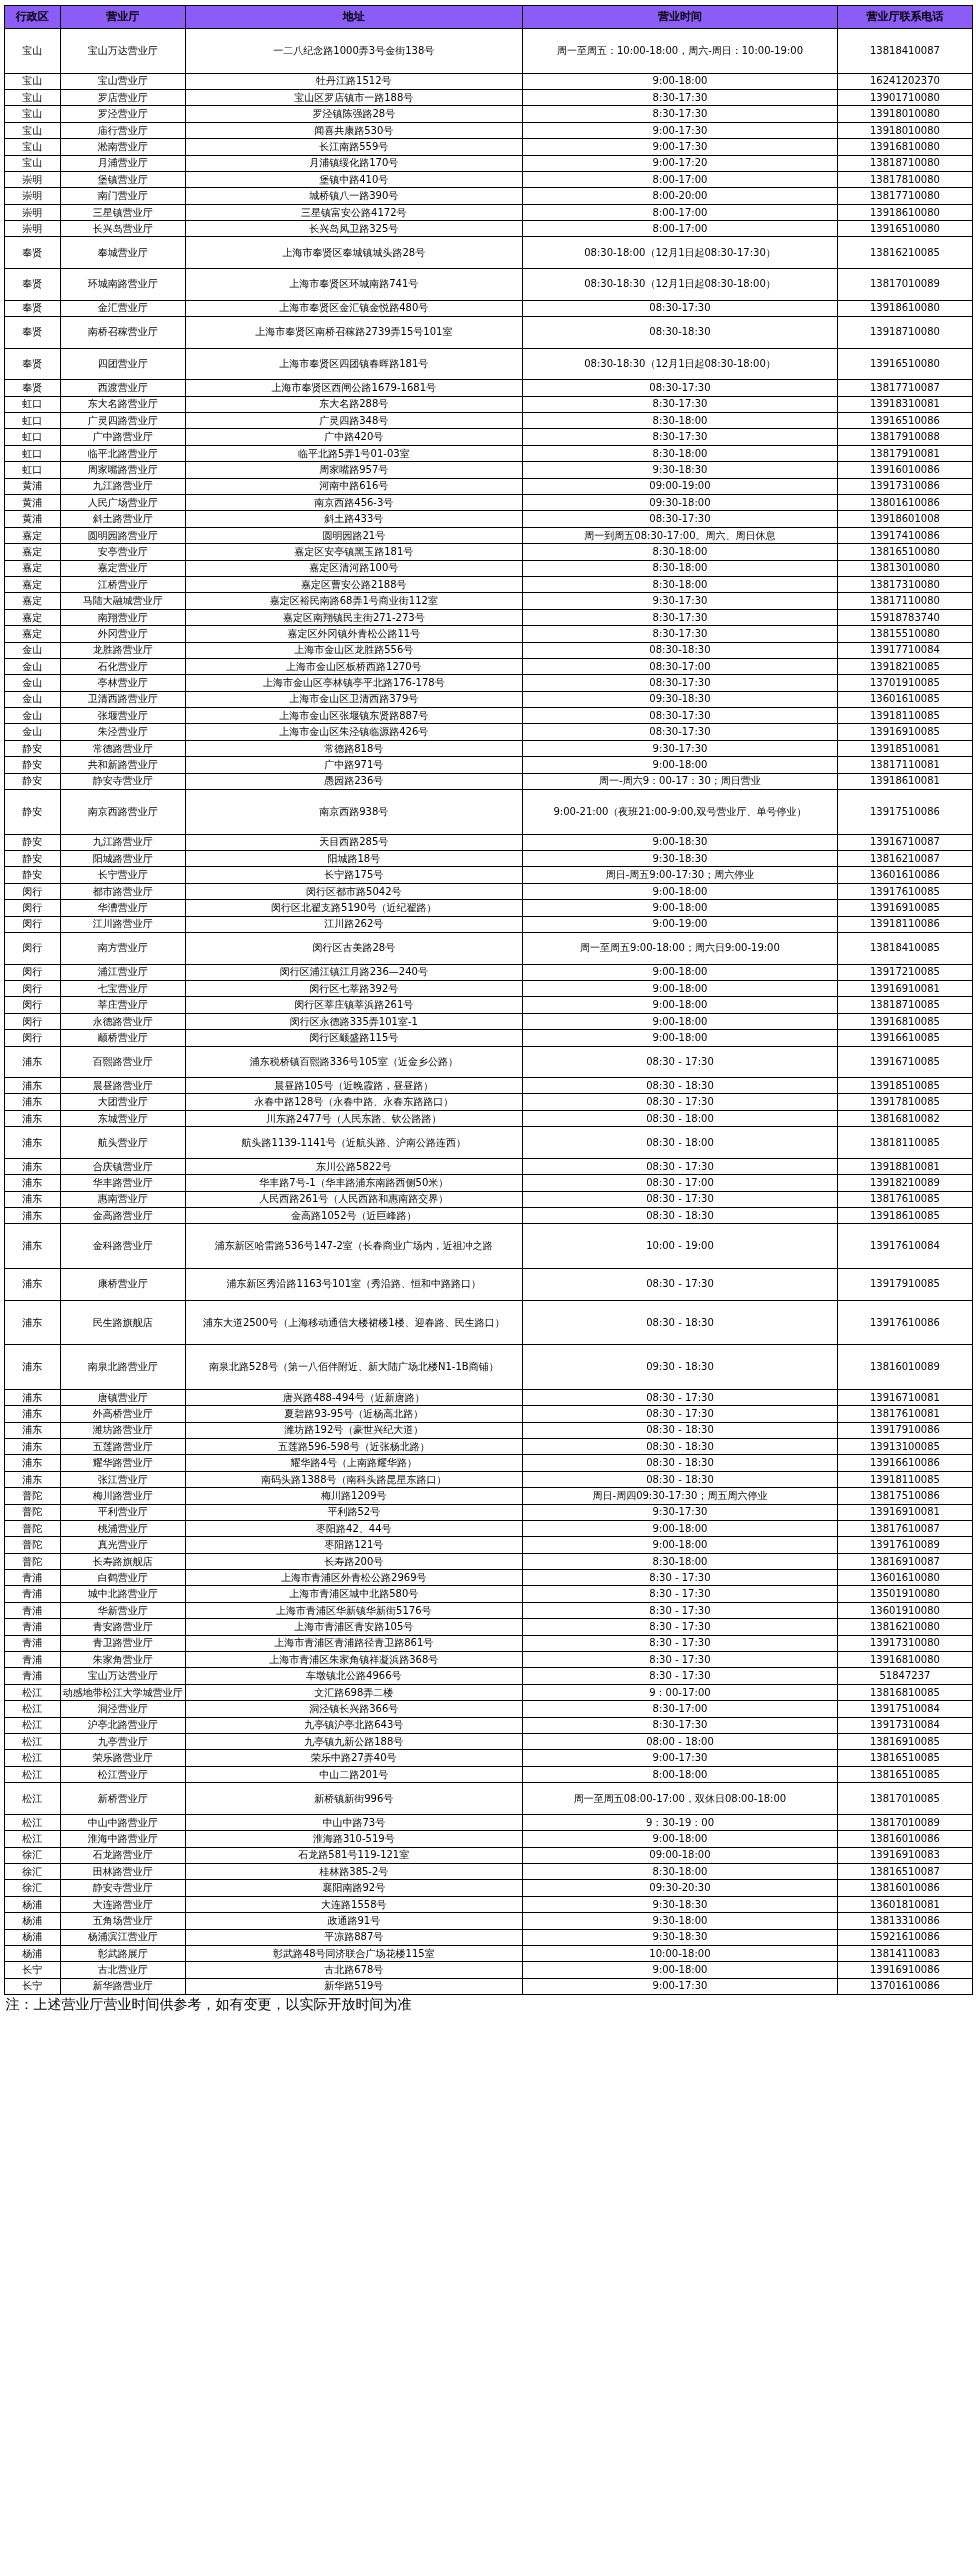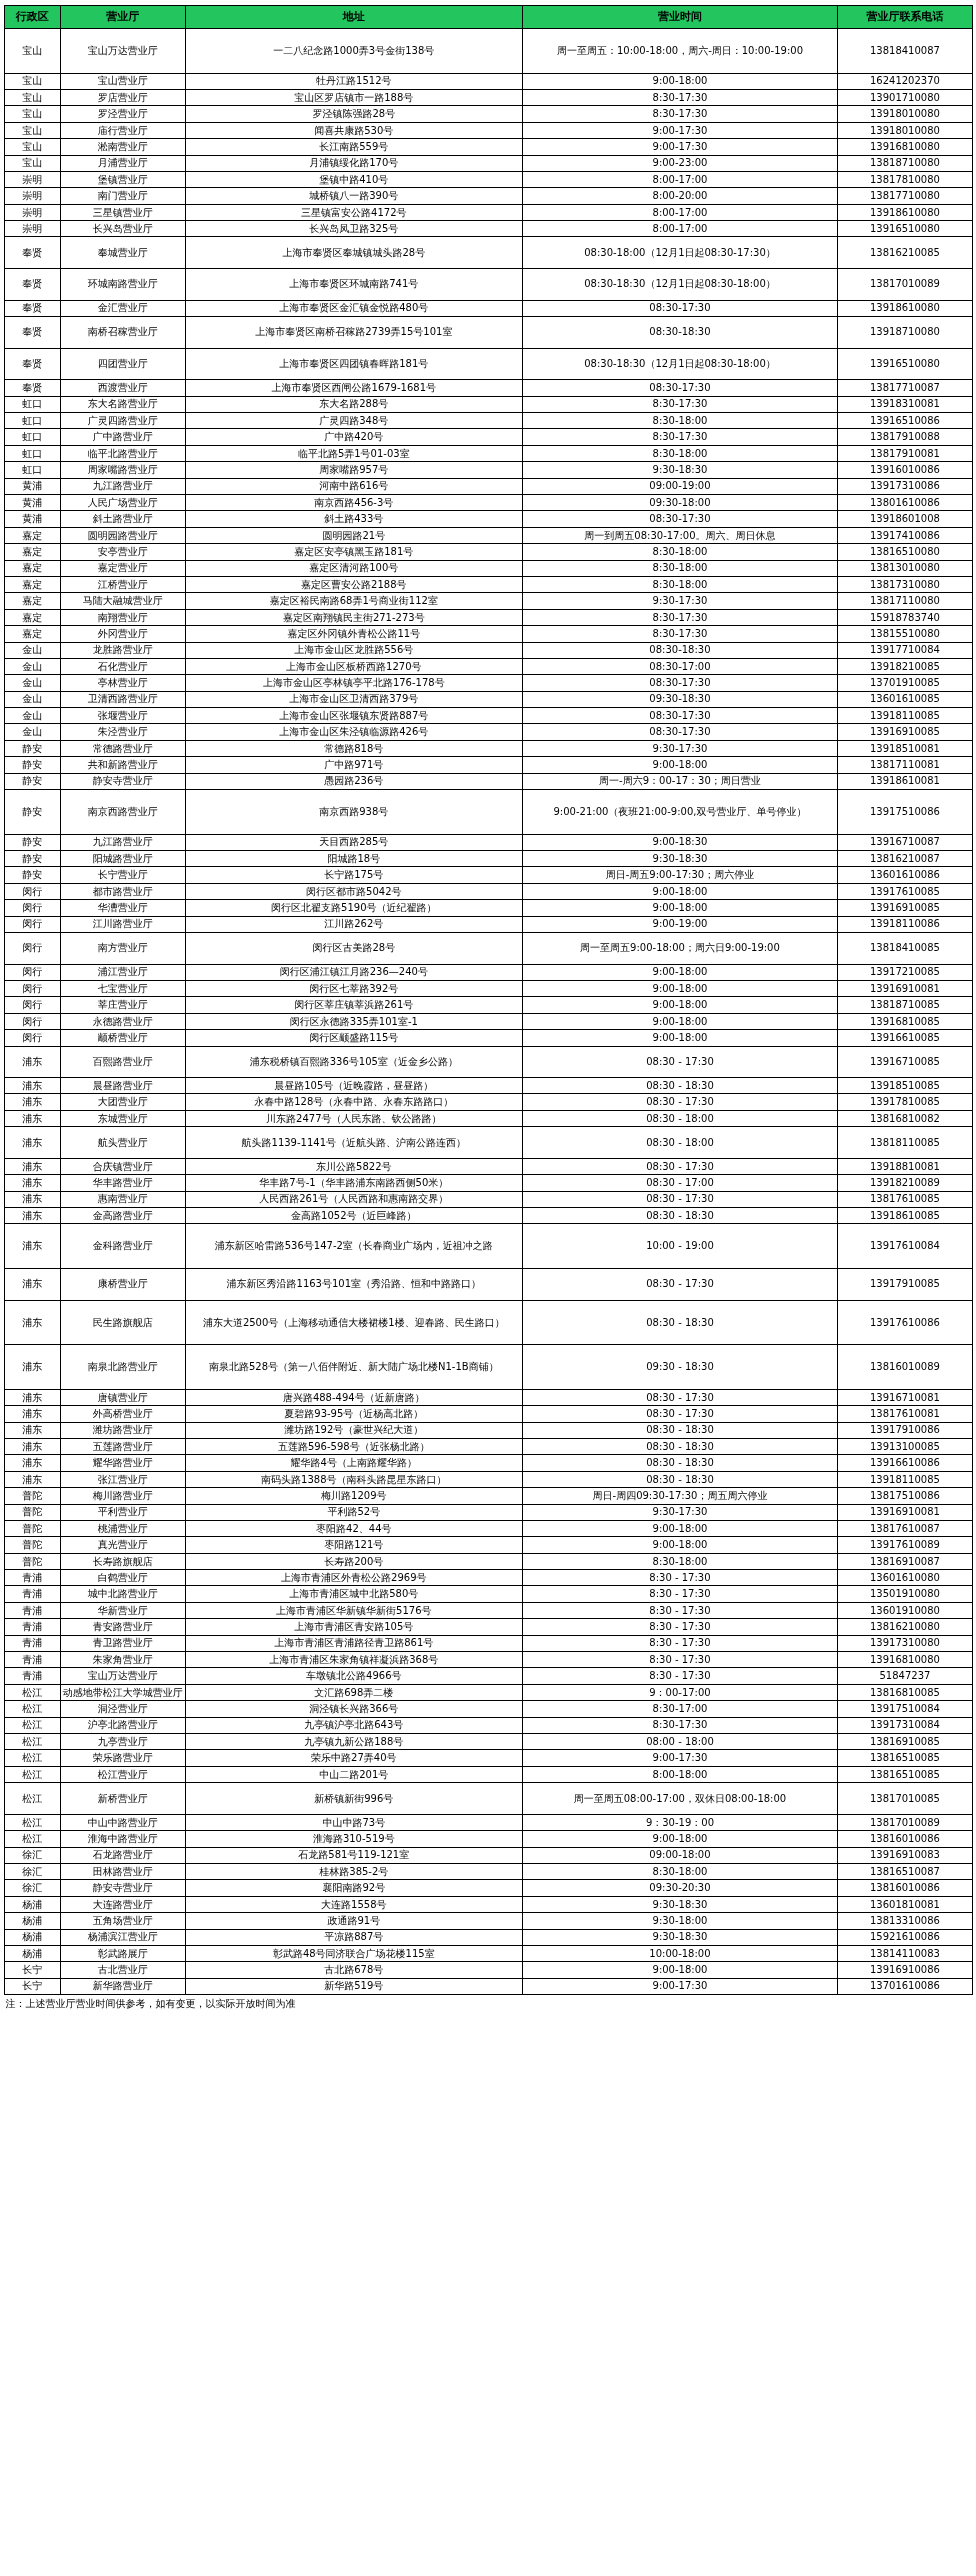"行政区" table.grid thead th { background: #22c55e -> #8b5cf6 }
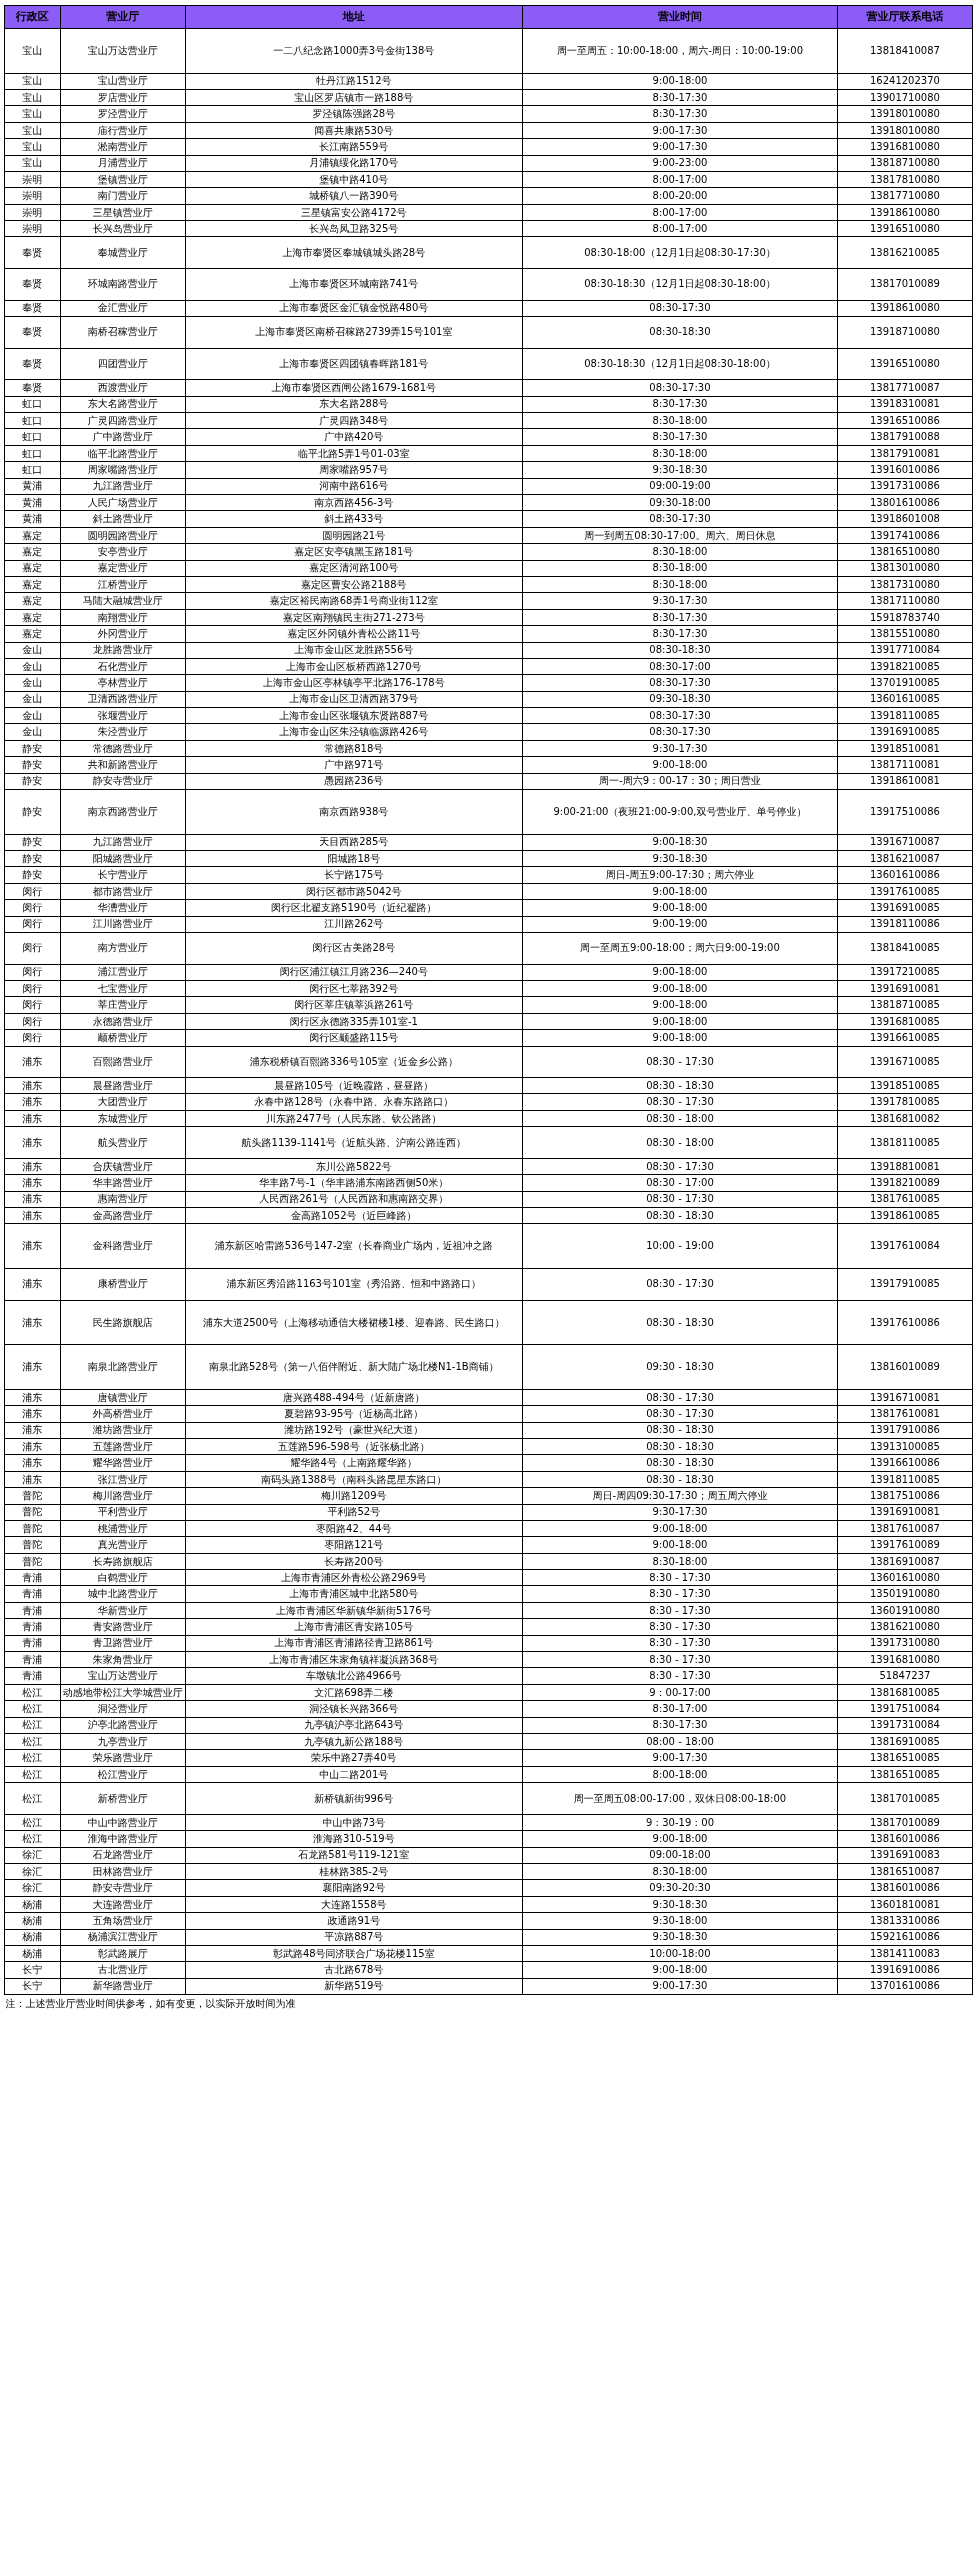"9:00-23:00" td.hours { text: 9:00-23:00 -> 9:00-17:20 }
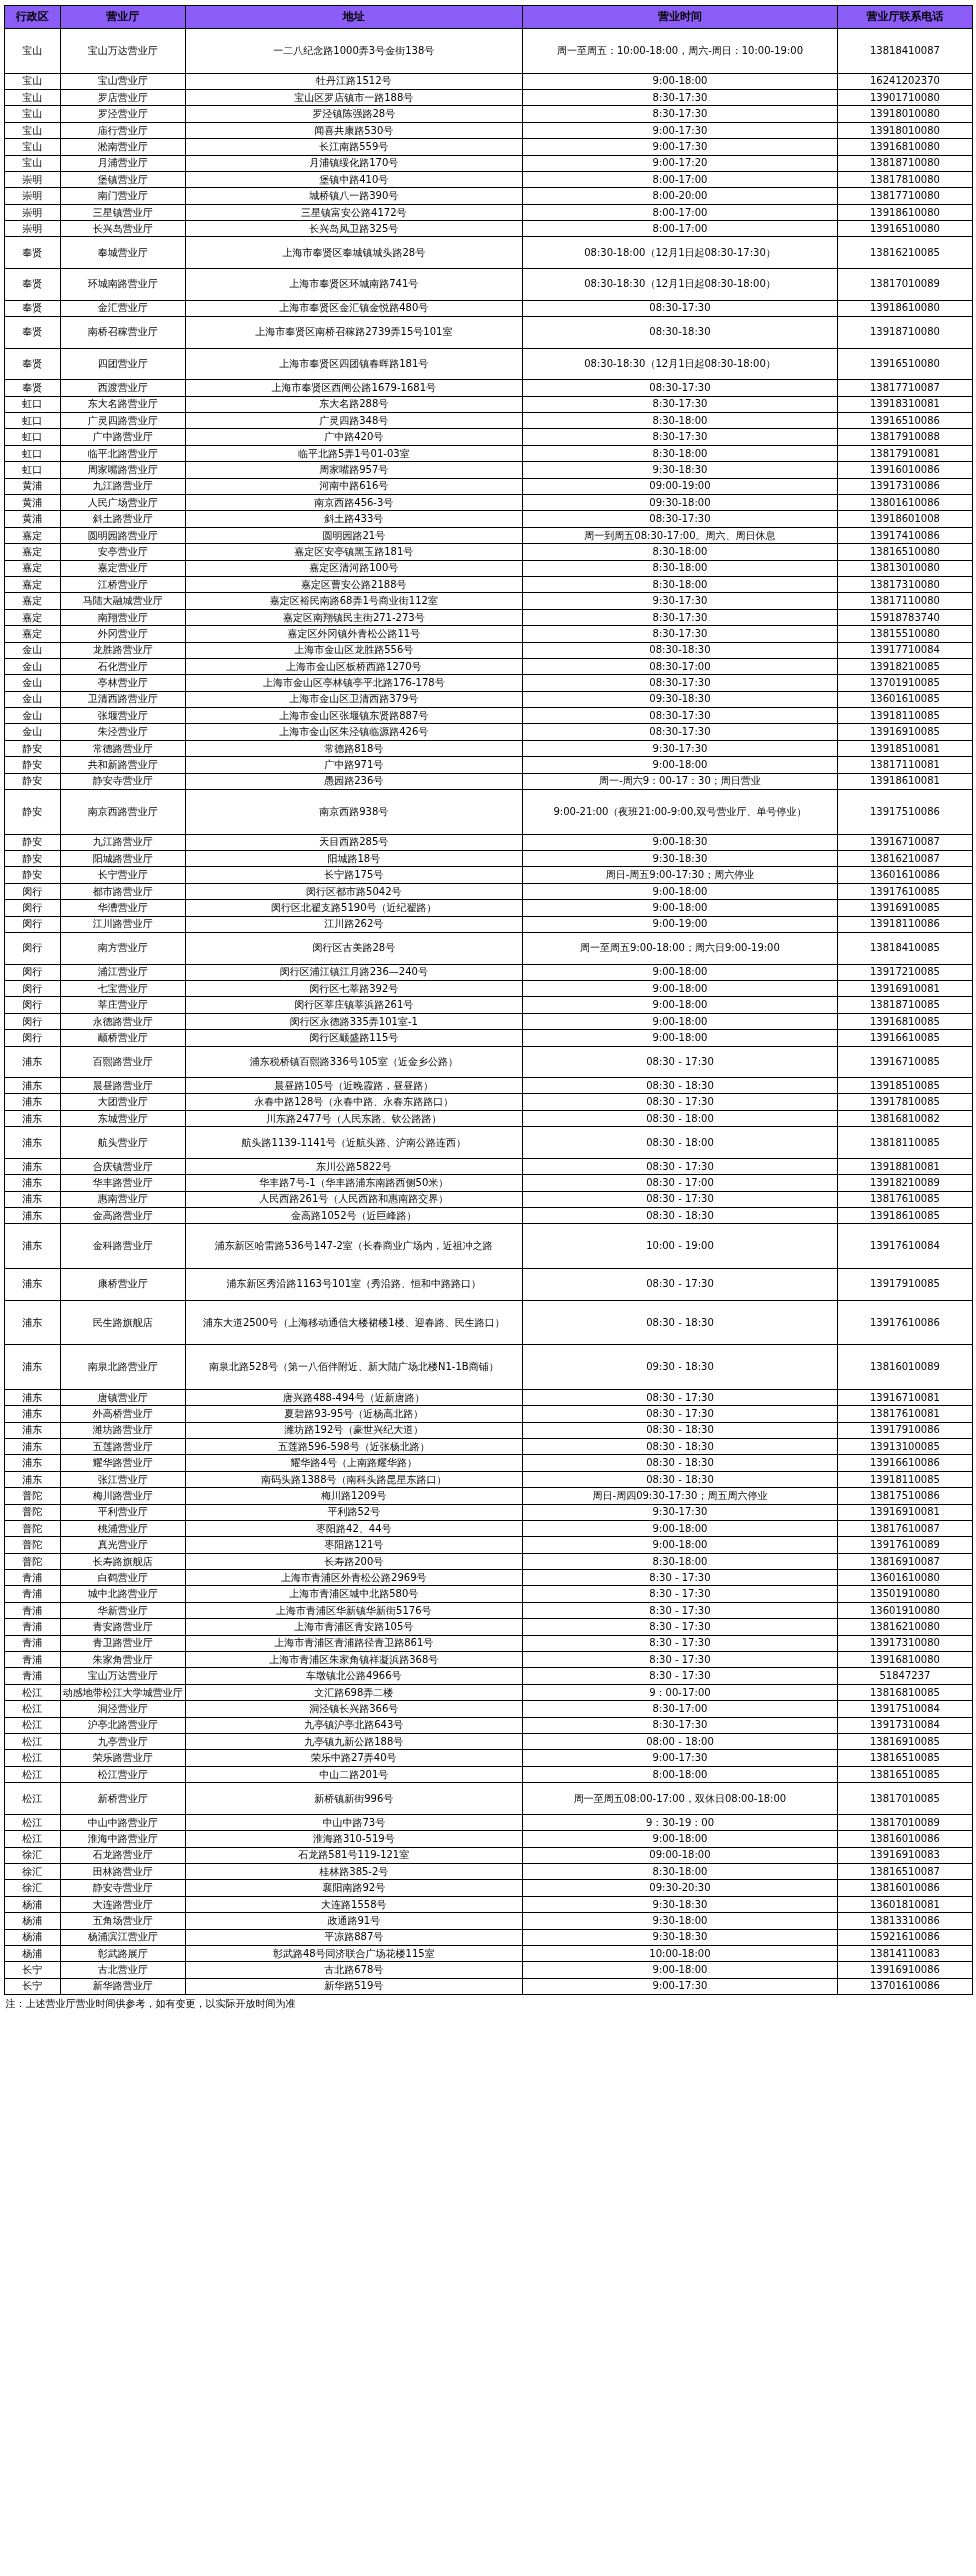"注：上述营业厅营业时间供参考，如有变更，以实际开放时间为准" .footnote { font-size: 10px -> 14px }
